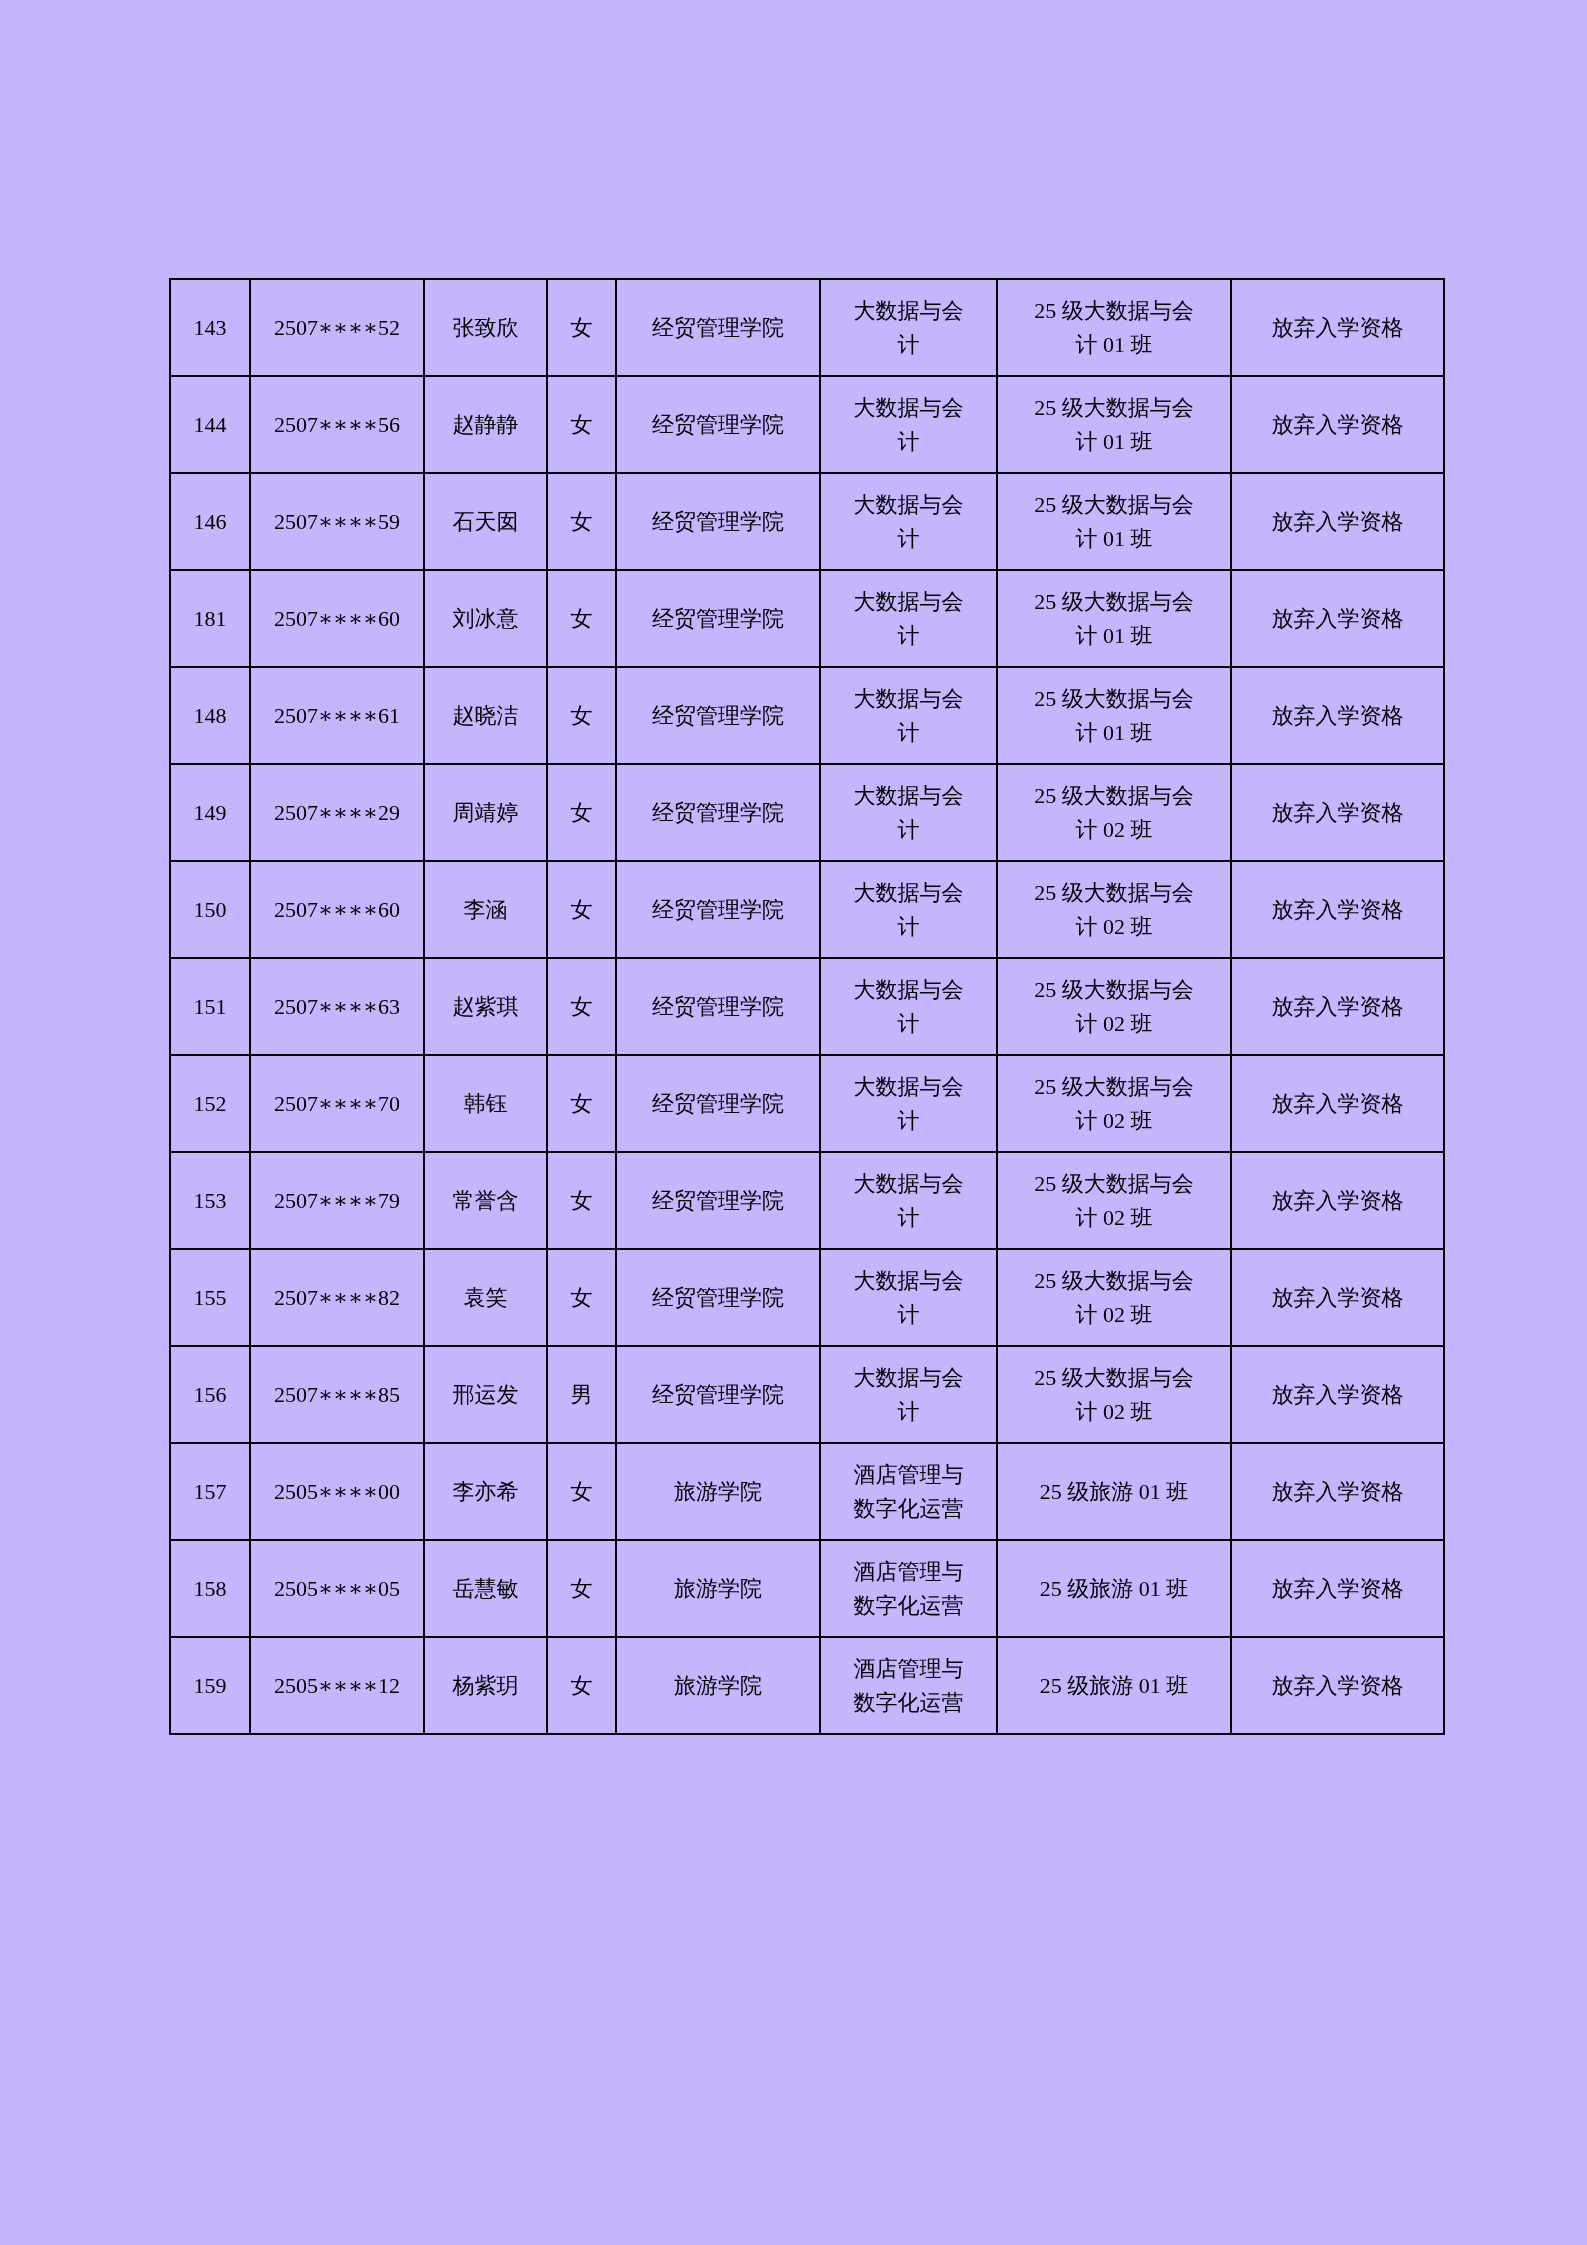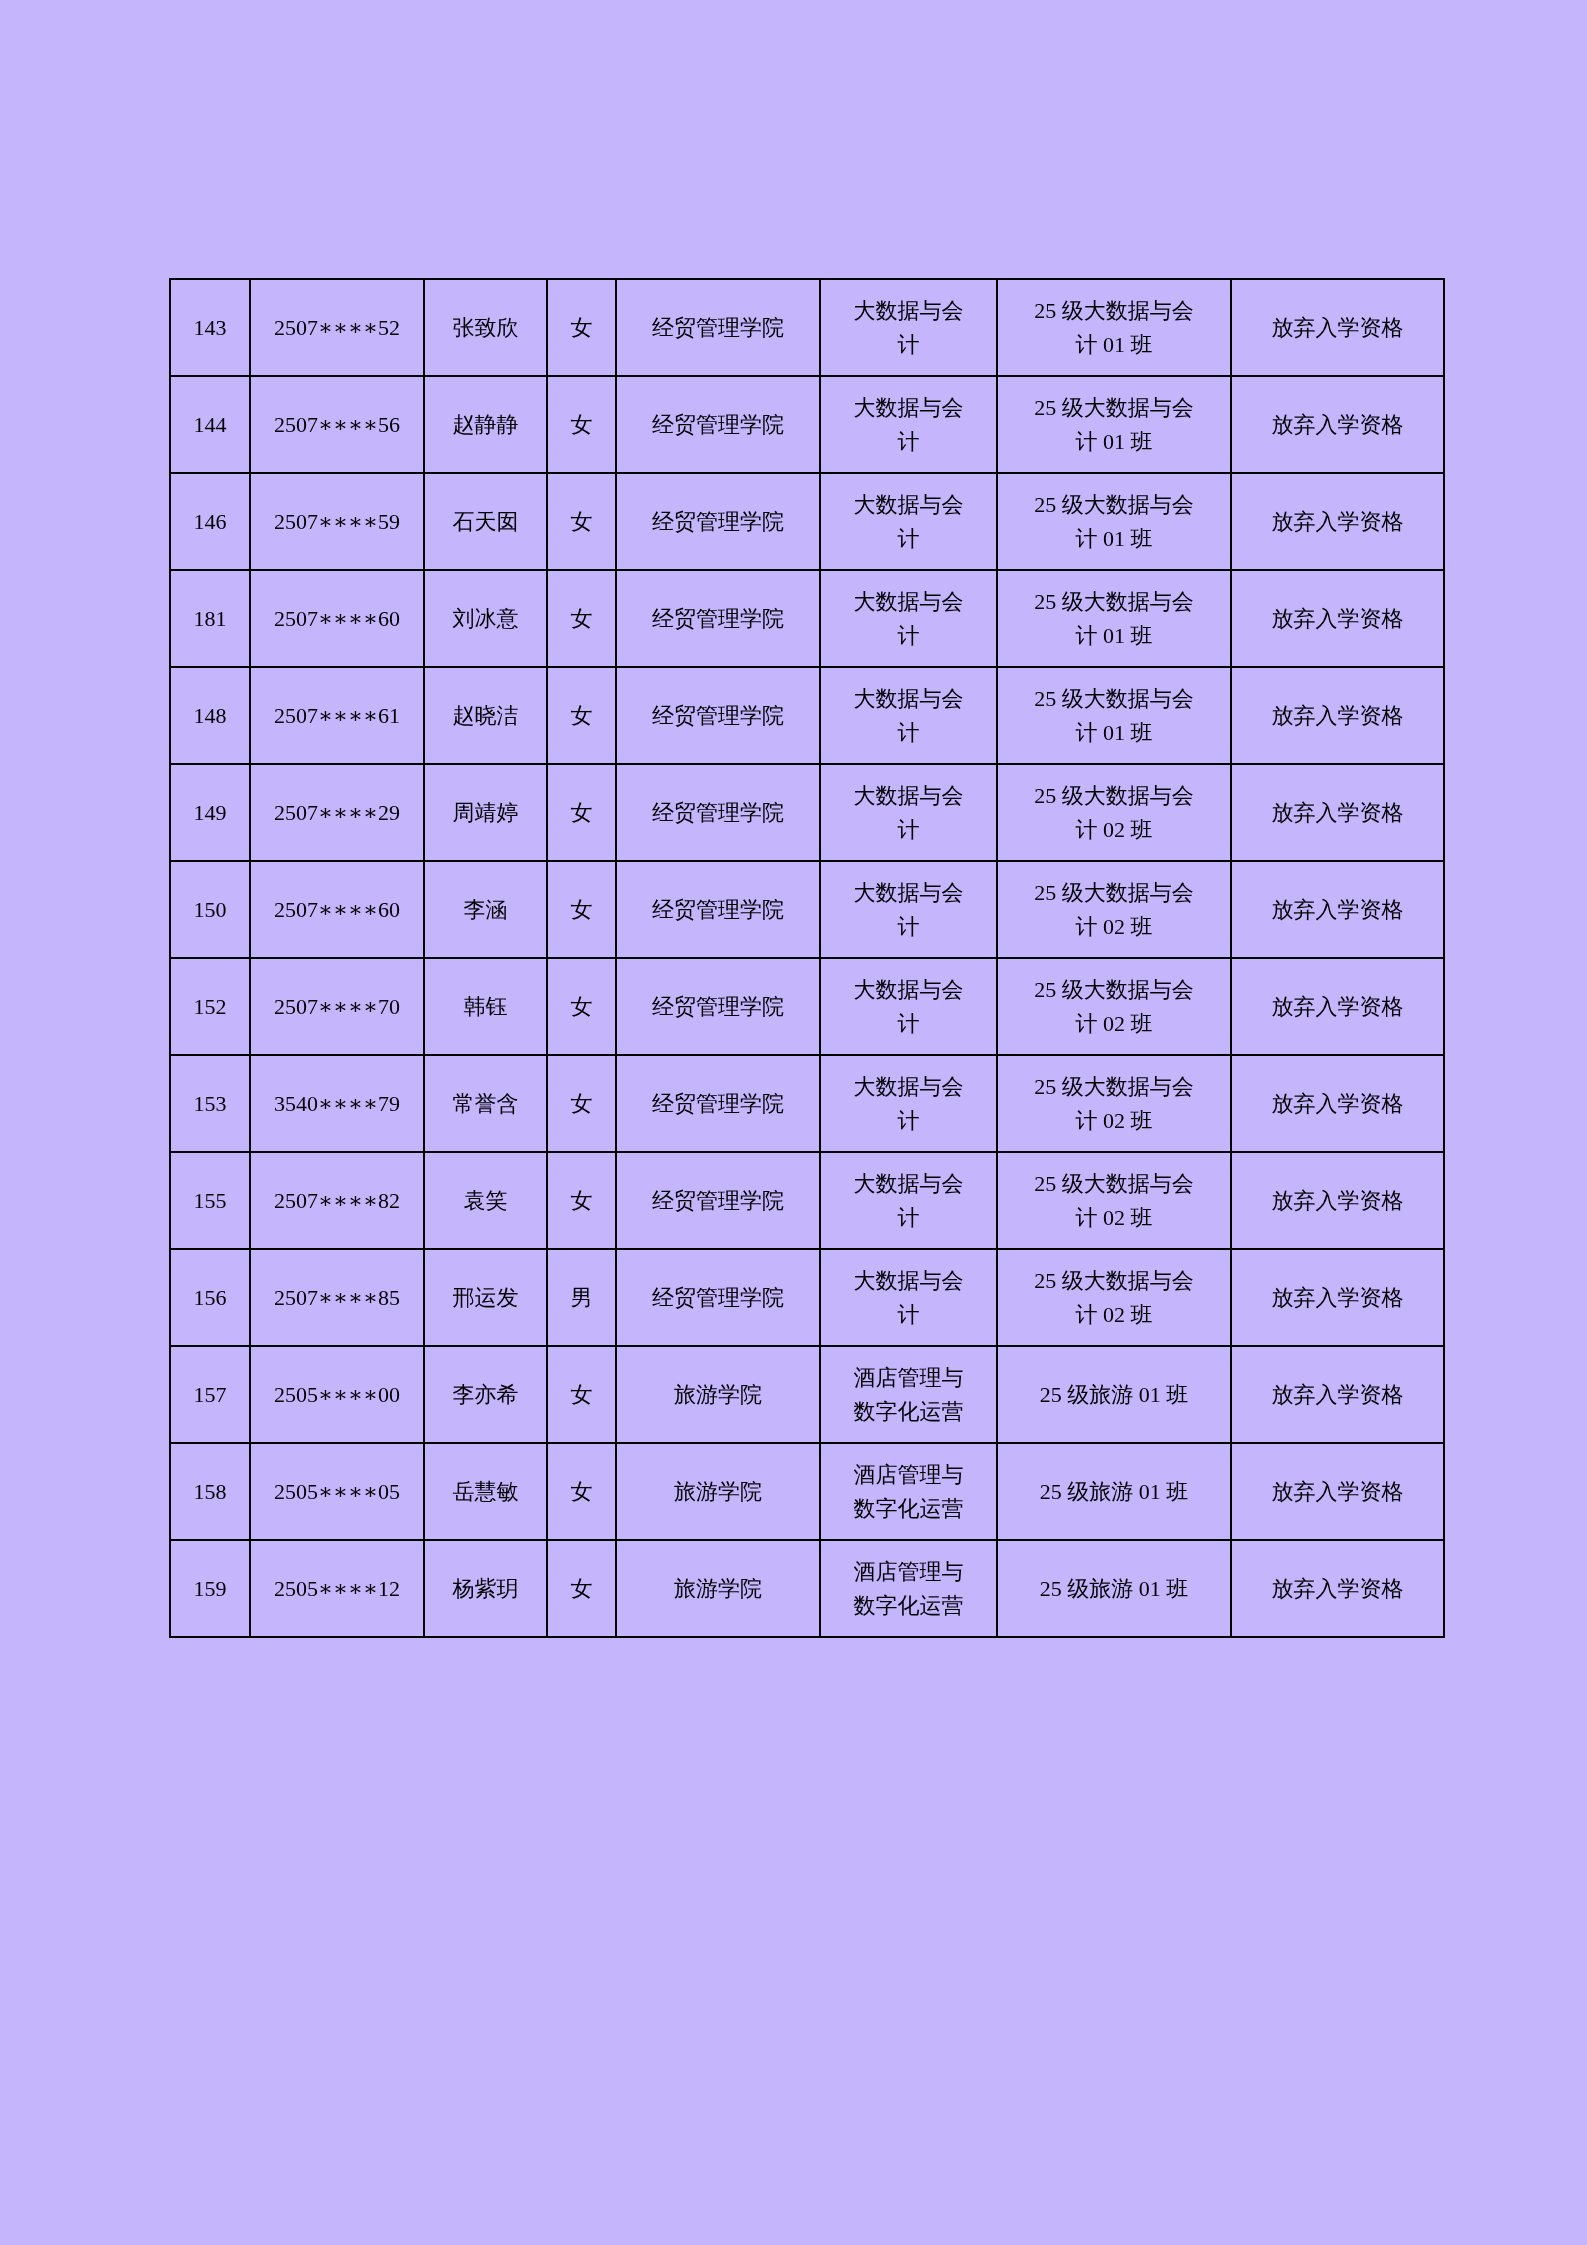"151" tr { html: none -> <tr> <td>151</td> <td>2507∗∗∗∗63</td> <td>赵紫琪</td> <td>女</td> <td>经贸管理学院</td> <td>大数据与会 计</td> <td>25 级大数据与会 计 02 班</td> <td>放弃入学资格</td> </tr> }
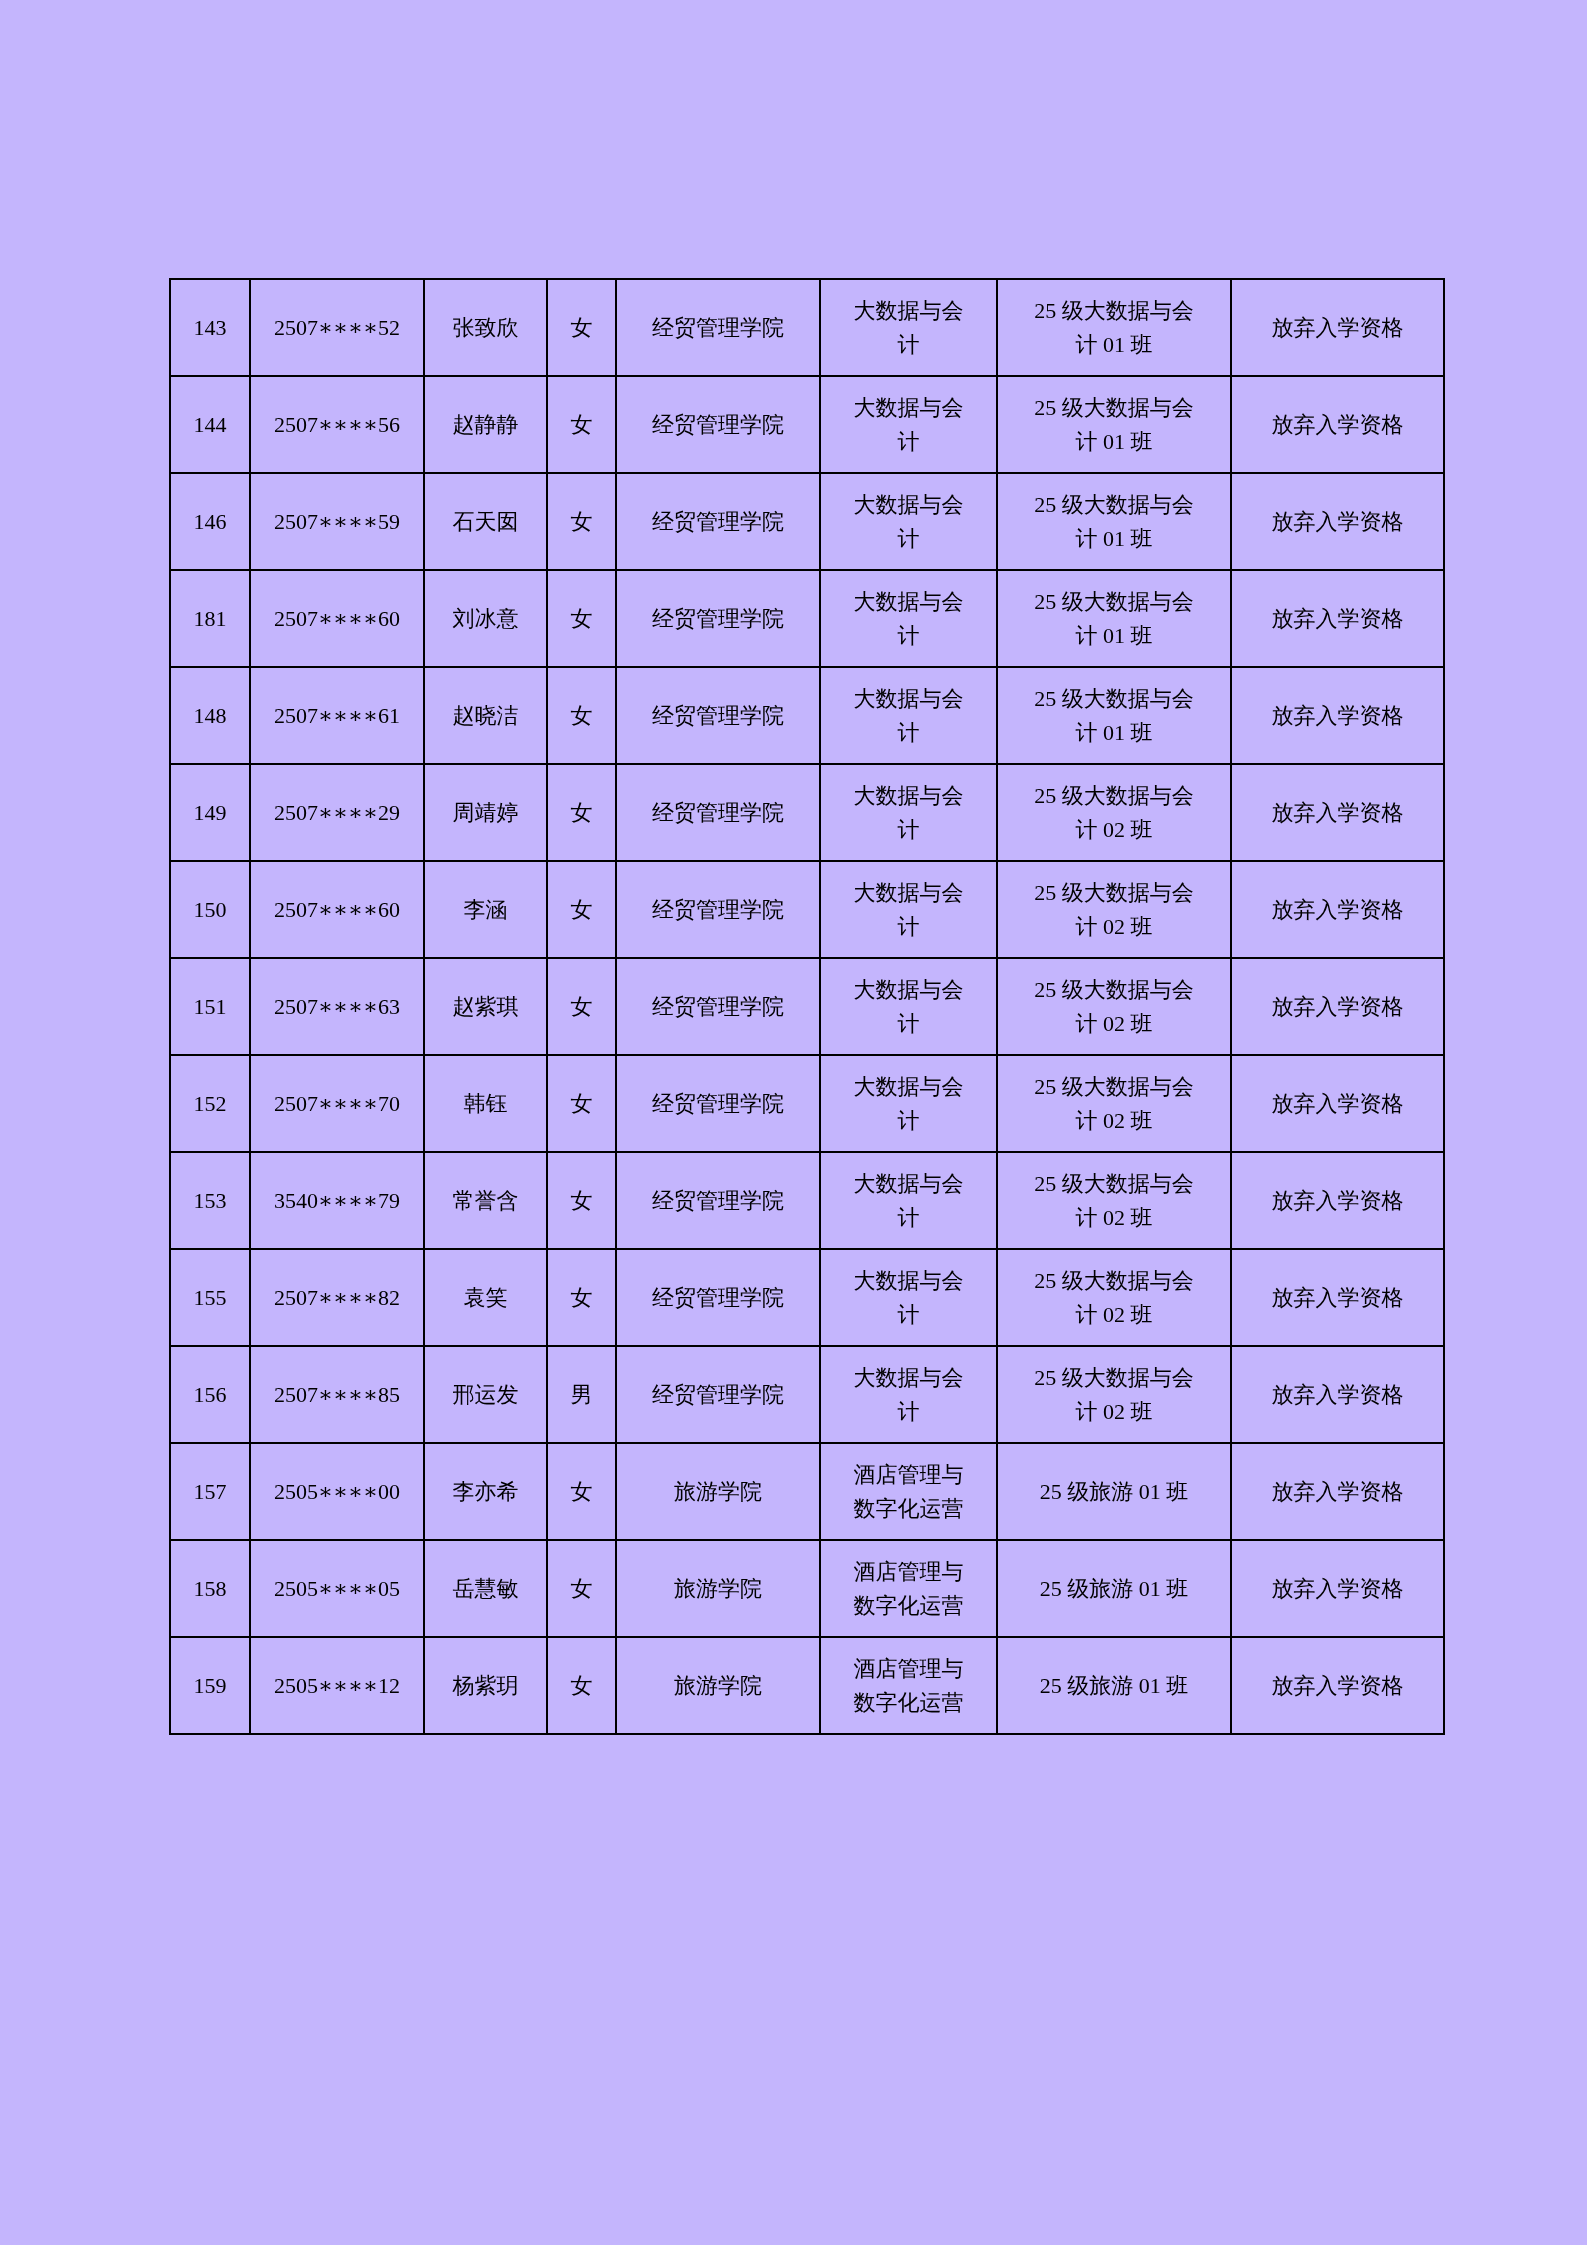"3540∗∗∗∗79" td { text: 3540 -> 2507 }
